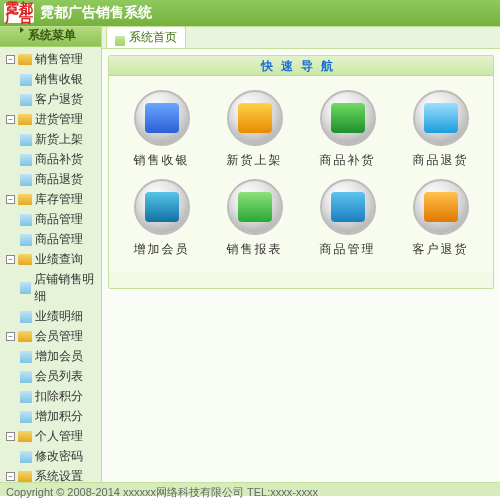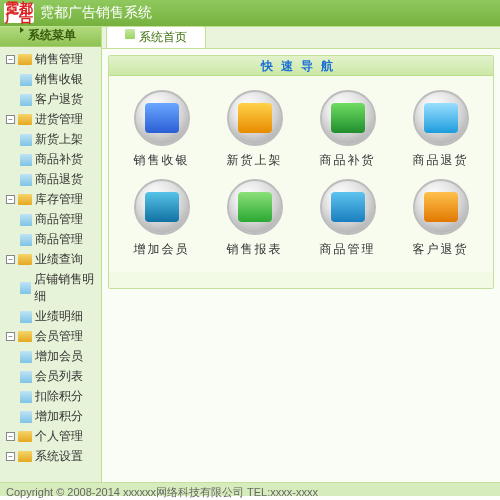"霓都广告销售系统" .app-title { font-weight: normal -> bold }
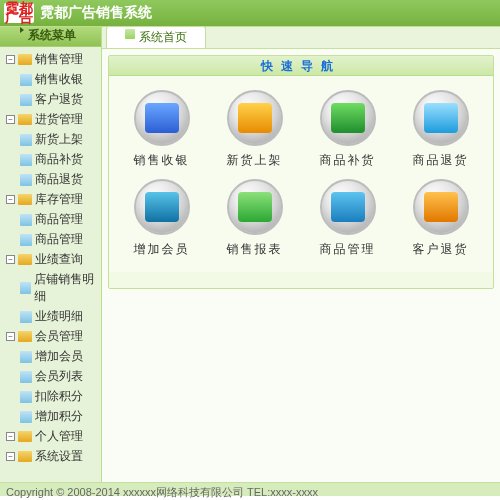"系统首页" .tab { align-items: flex-start -> flex-end; padding: 2px 18px -> 2px 8px }
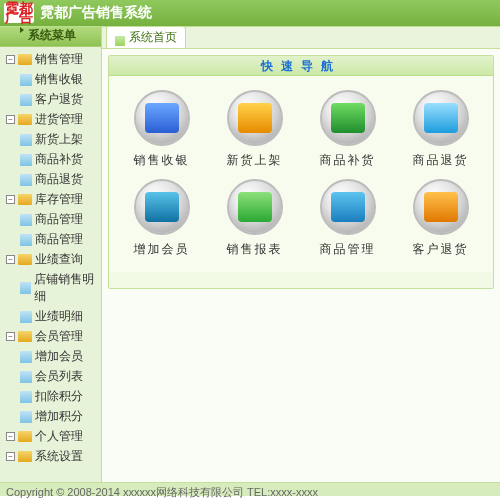"修改密码" div.item { html: none -> <div> <span></span> <span>修改密码</span> </div> }
